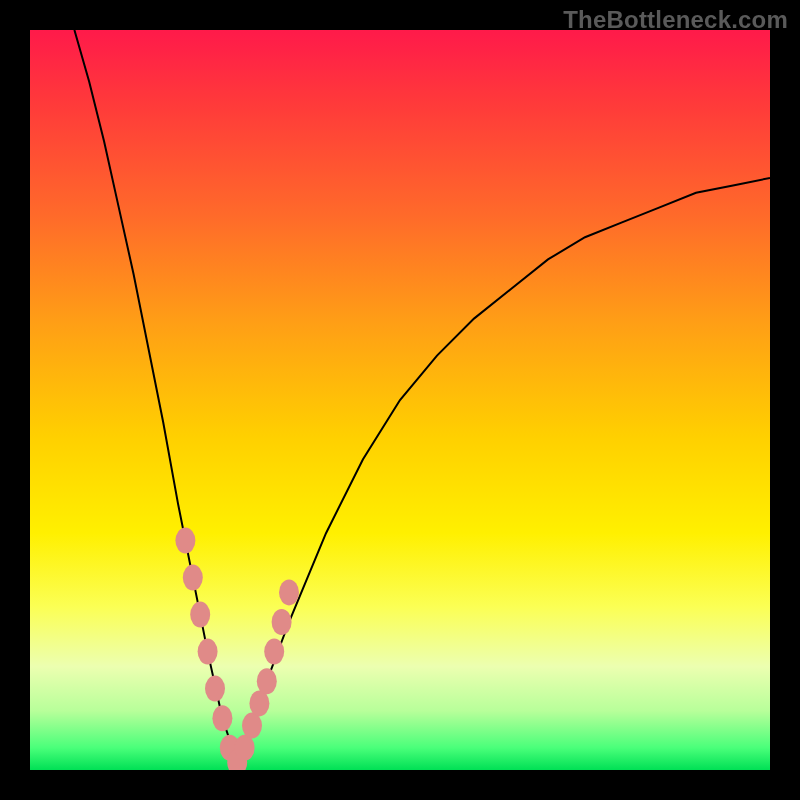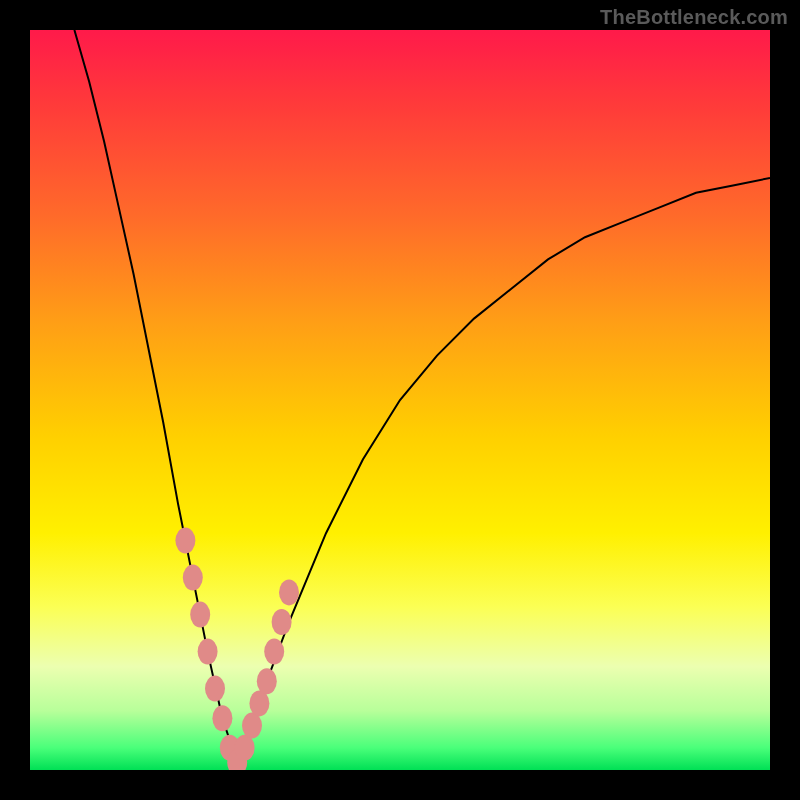"TheBottleneck.com" .watermark { font-size: 20px -> 24px }
